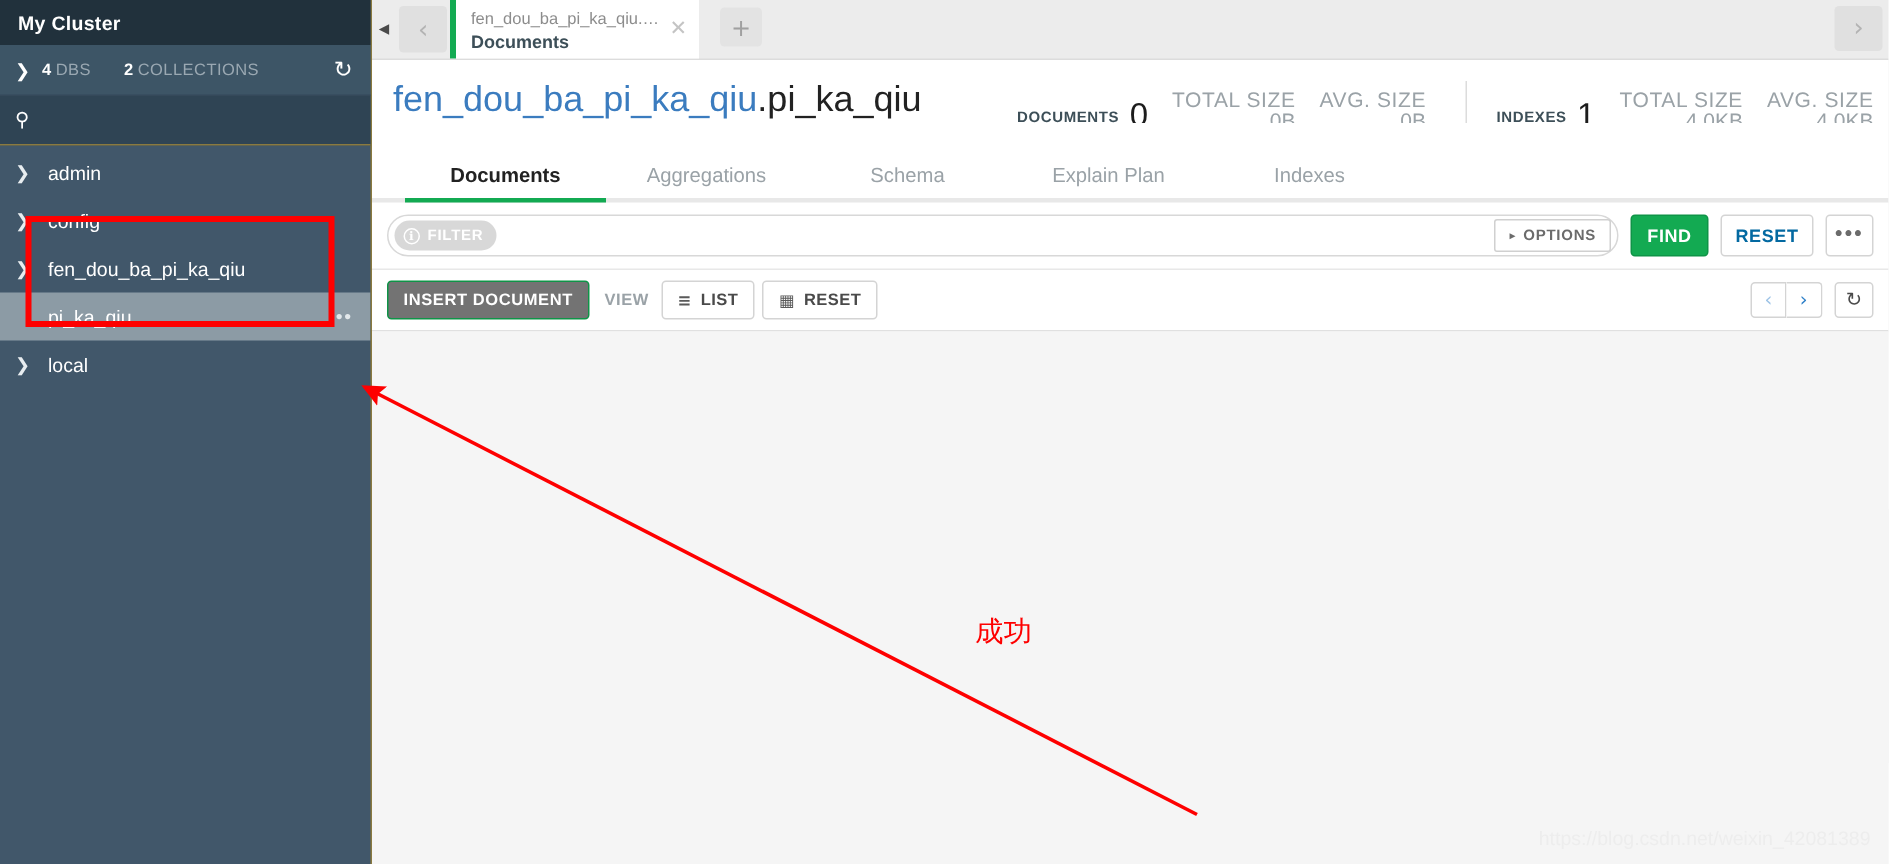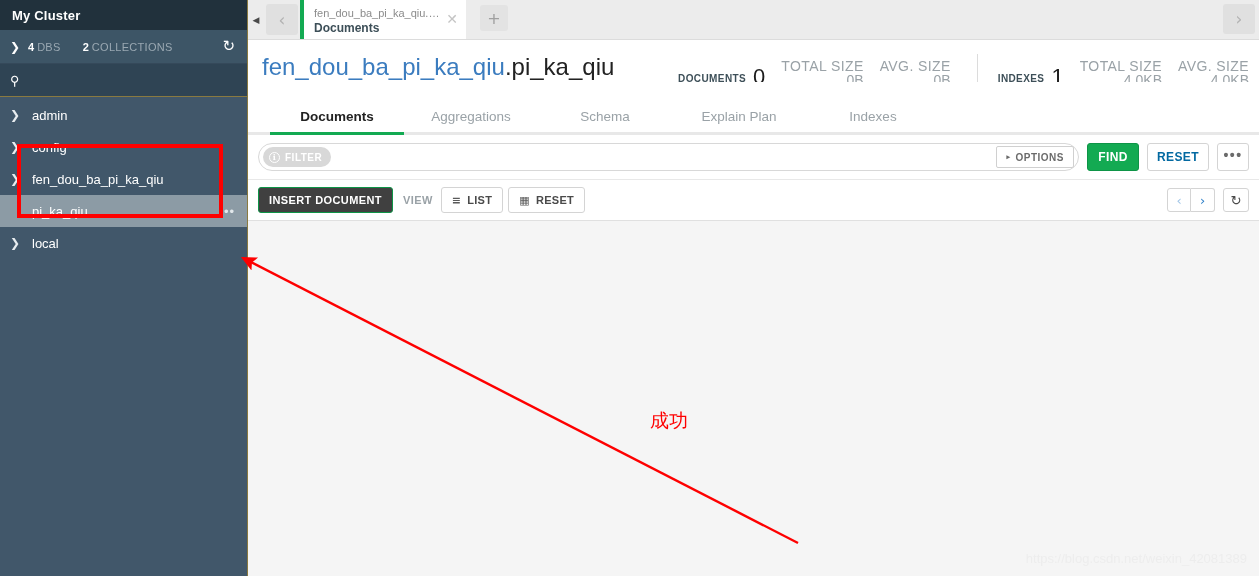"INSERT DOCUMENT" .btn-insert { background: #404040 -> #737373 }
